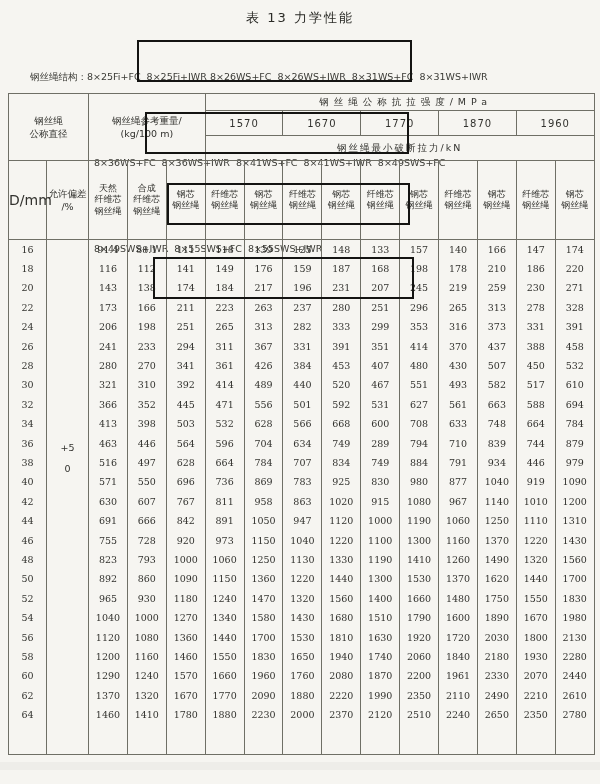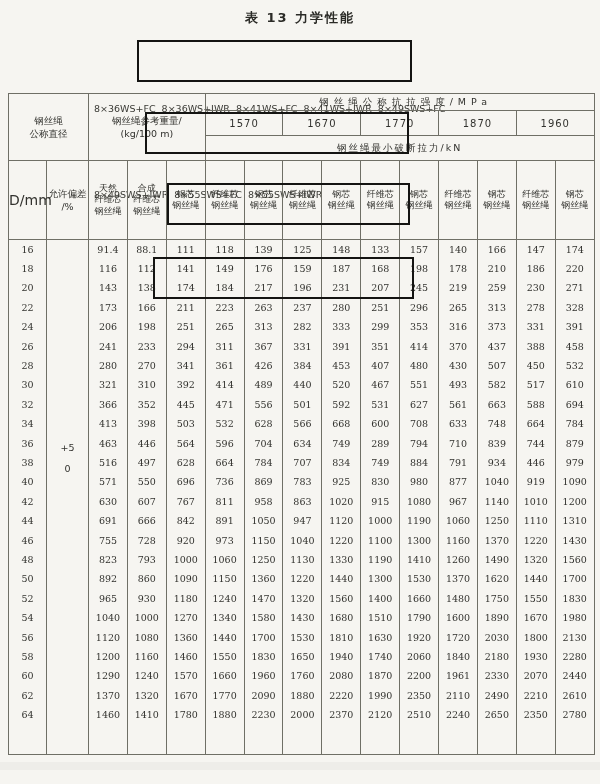"表 13 力学性能" .title { font-weight: bold -> normal }
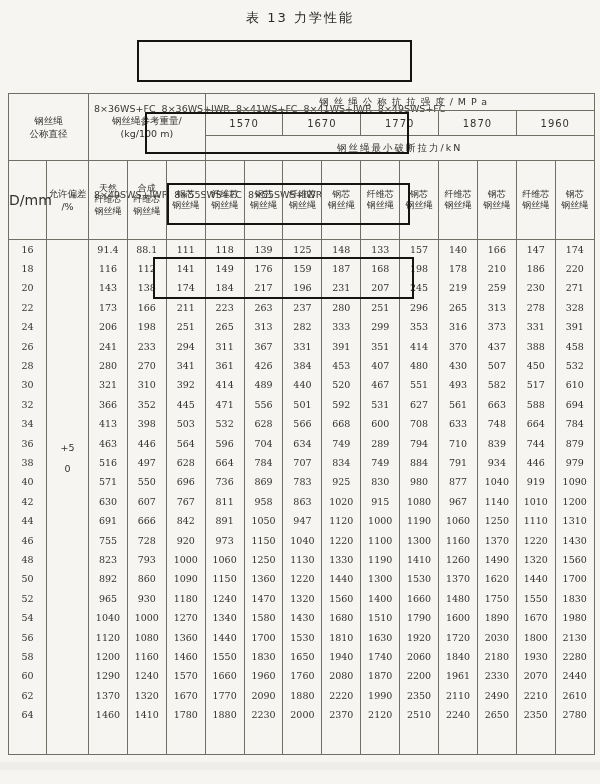"钢丝绳结构：8×25Fi+FC 8×25Fi+IWR 8×26WS+FC" div.note-line { html: none -> <div><span>钢丝绳结构：</span><span>8×25Fi+FC 8×25Fi+IWR 8×26WS+FC 8×26WS+IWR 8×31WS+FC 8×31WS+IWR</span></div> }
